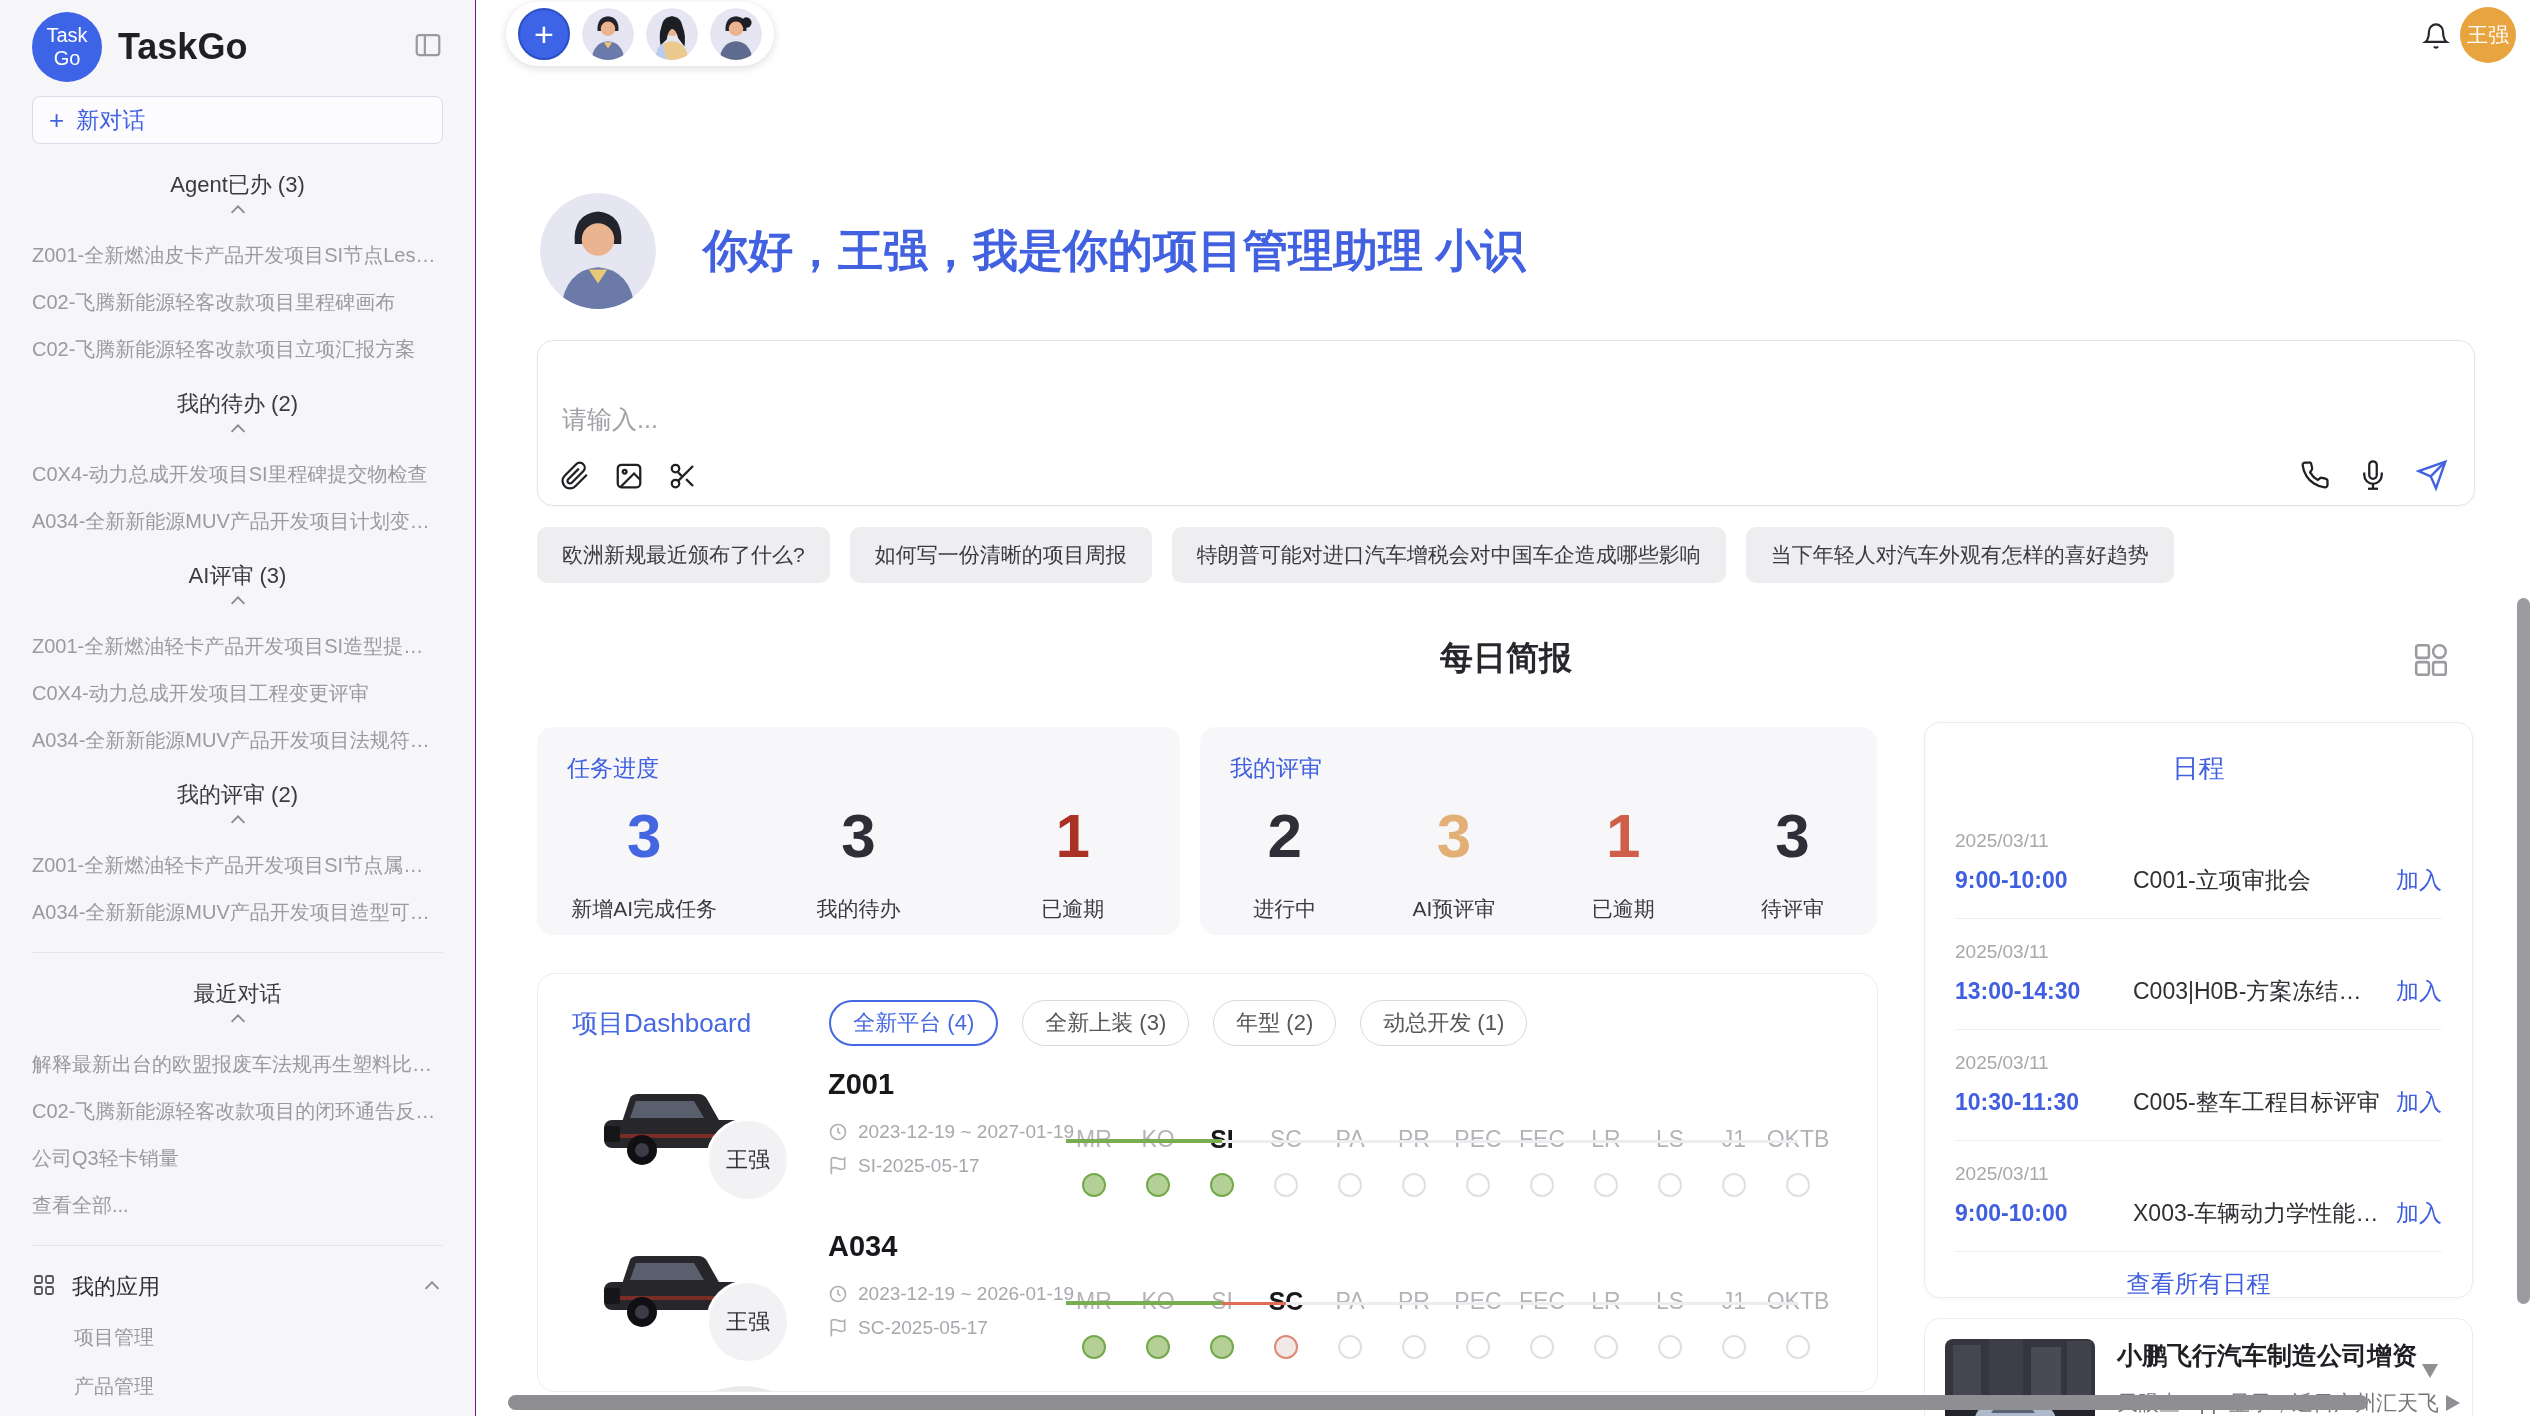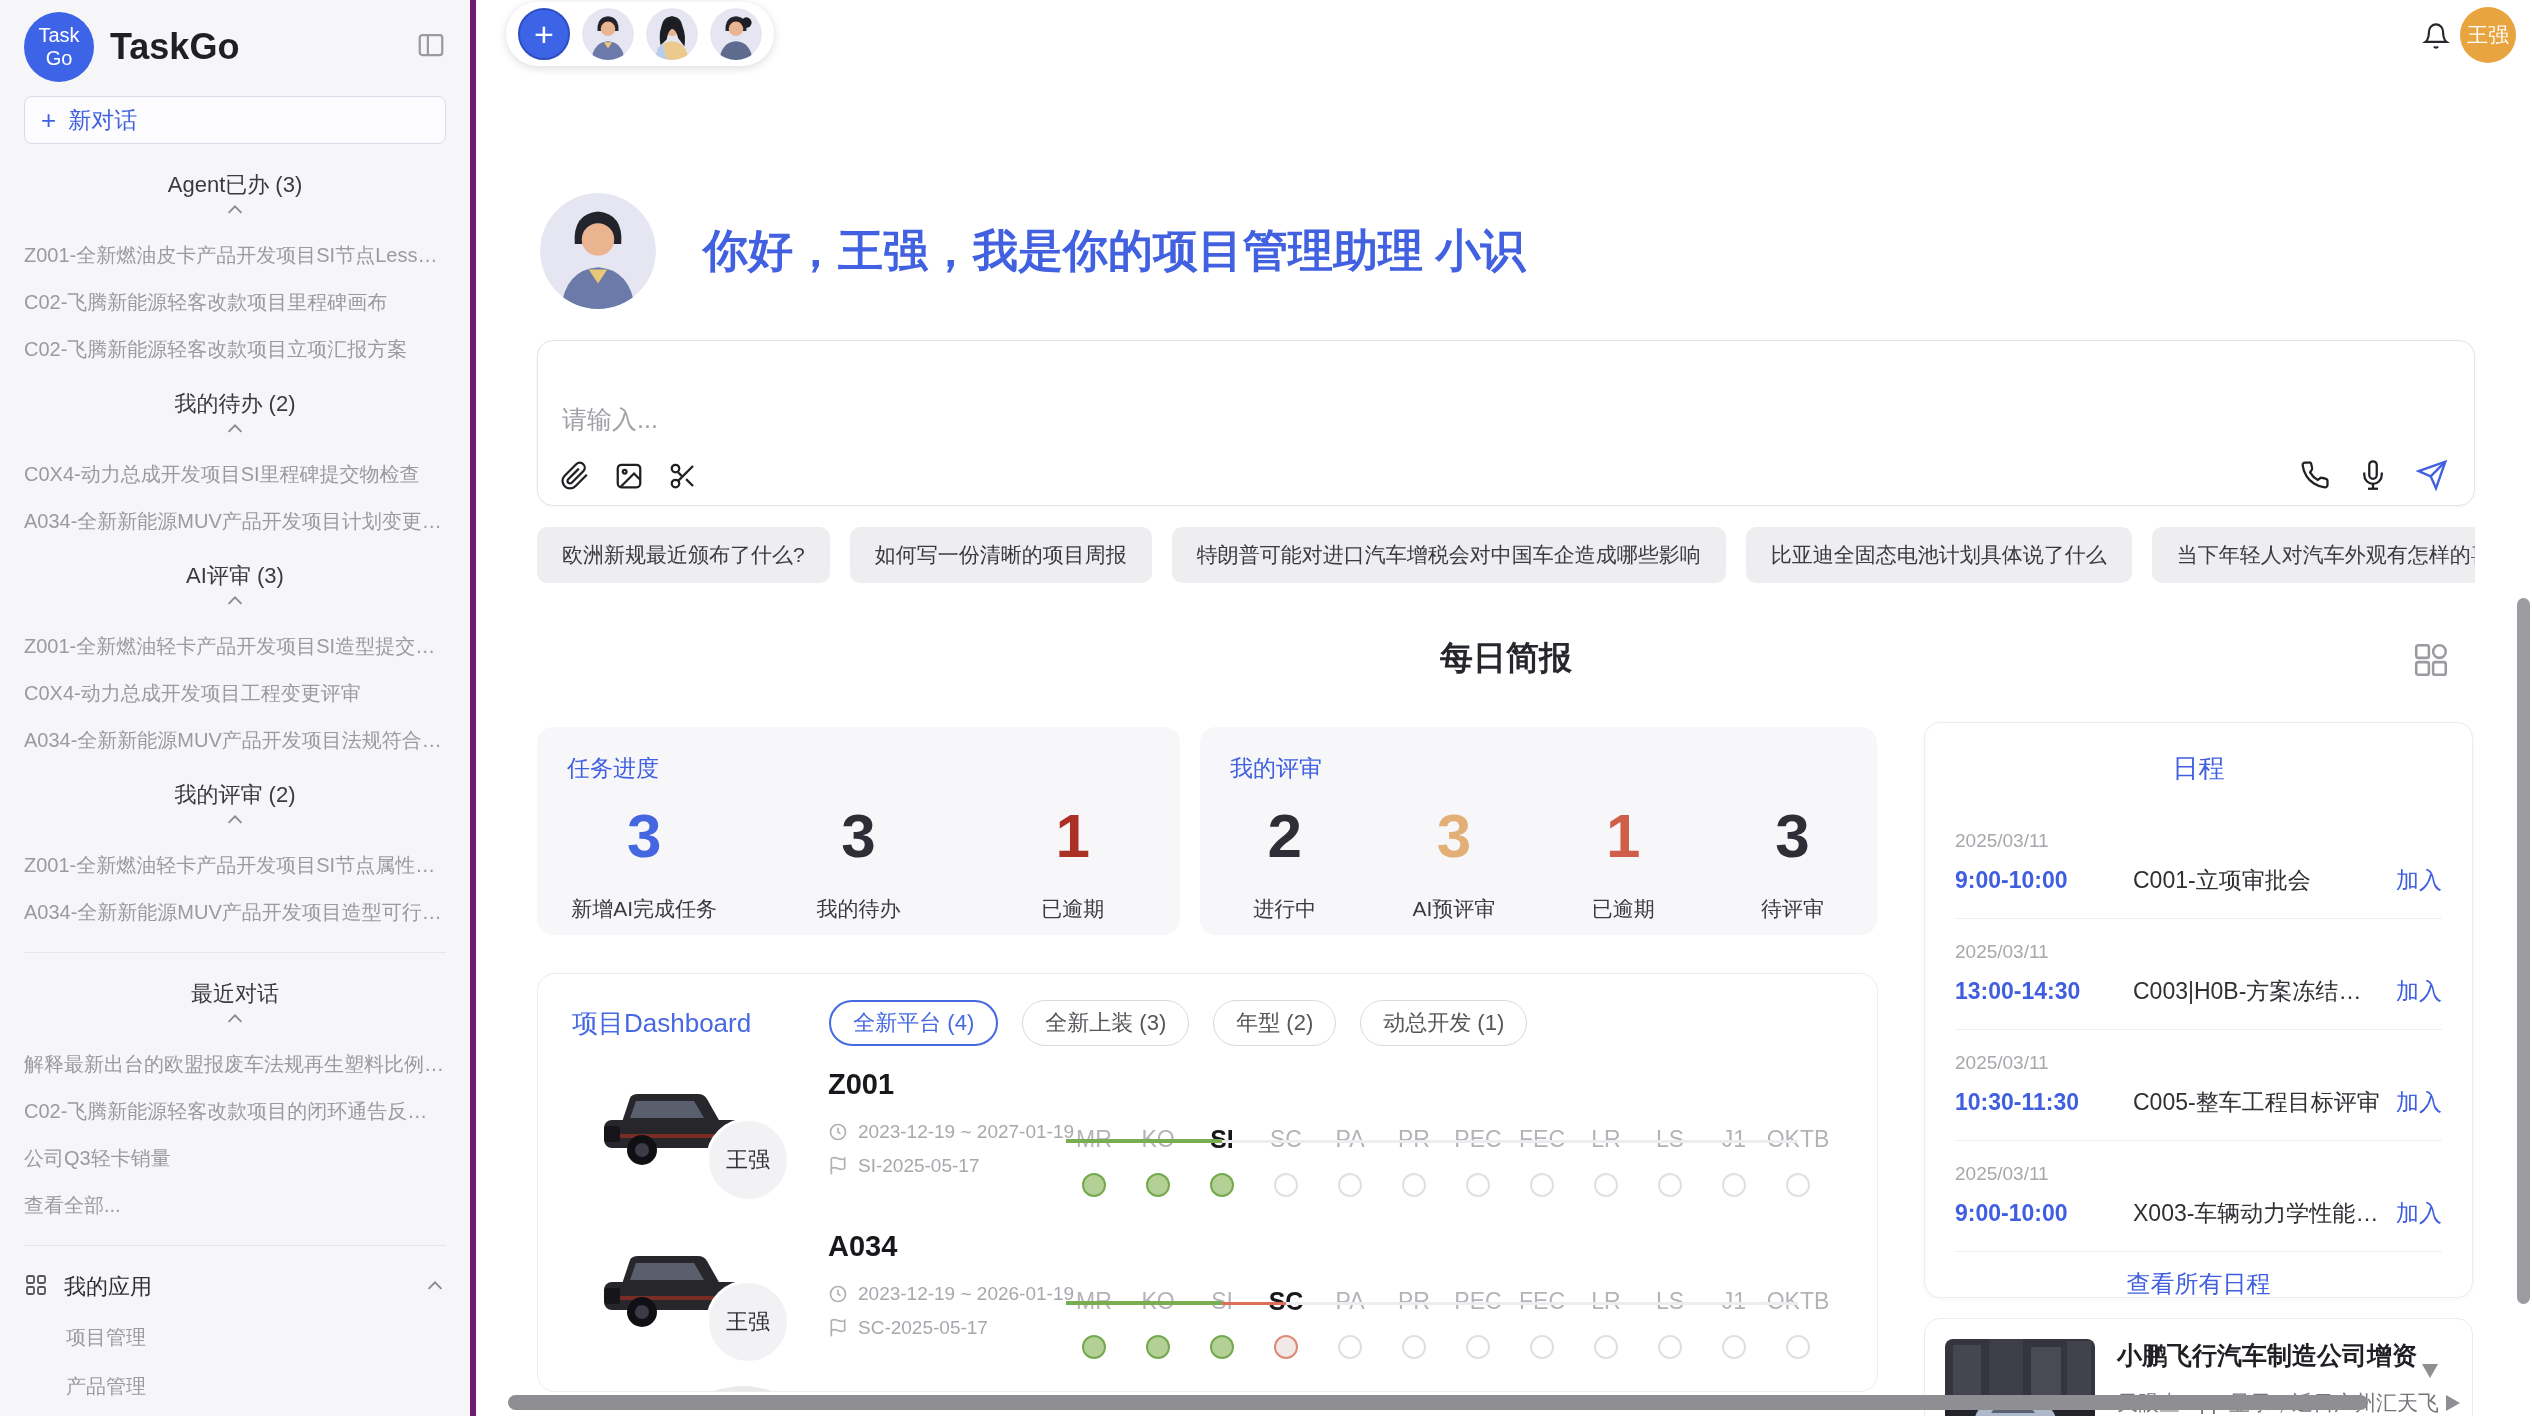"Task" .sidebar { border-right: 6px solid #701a75 -> 1px solid #701a75; padding: 0 24px -> 0 32px }
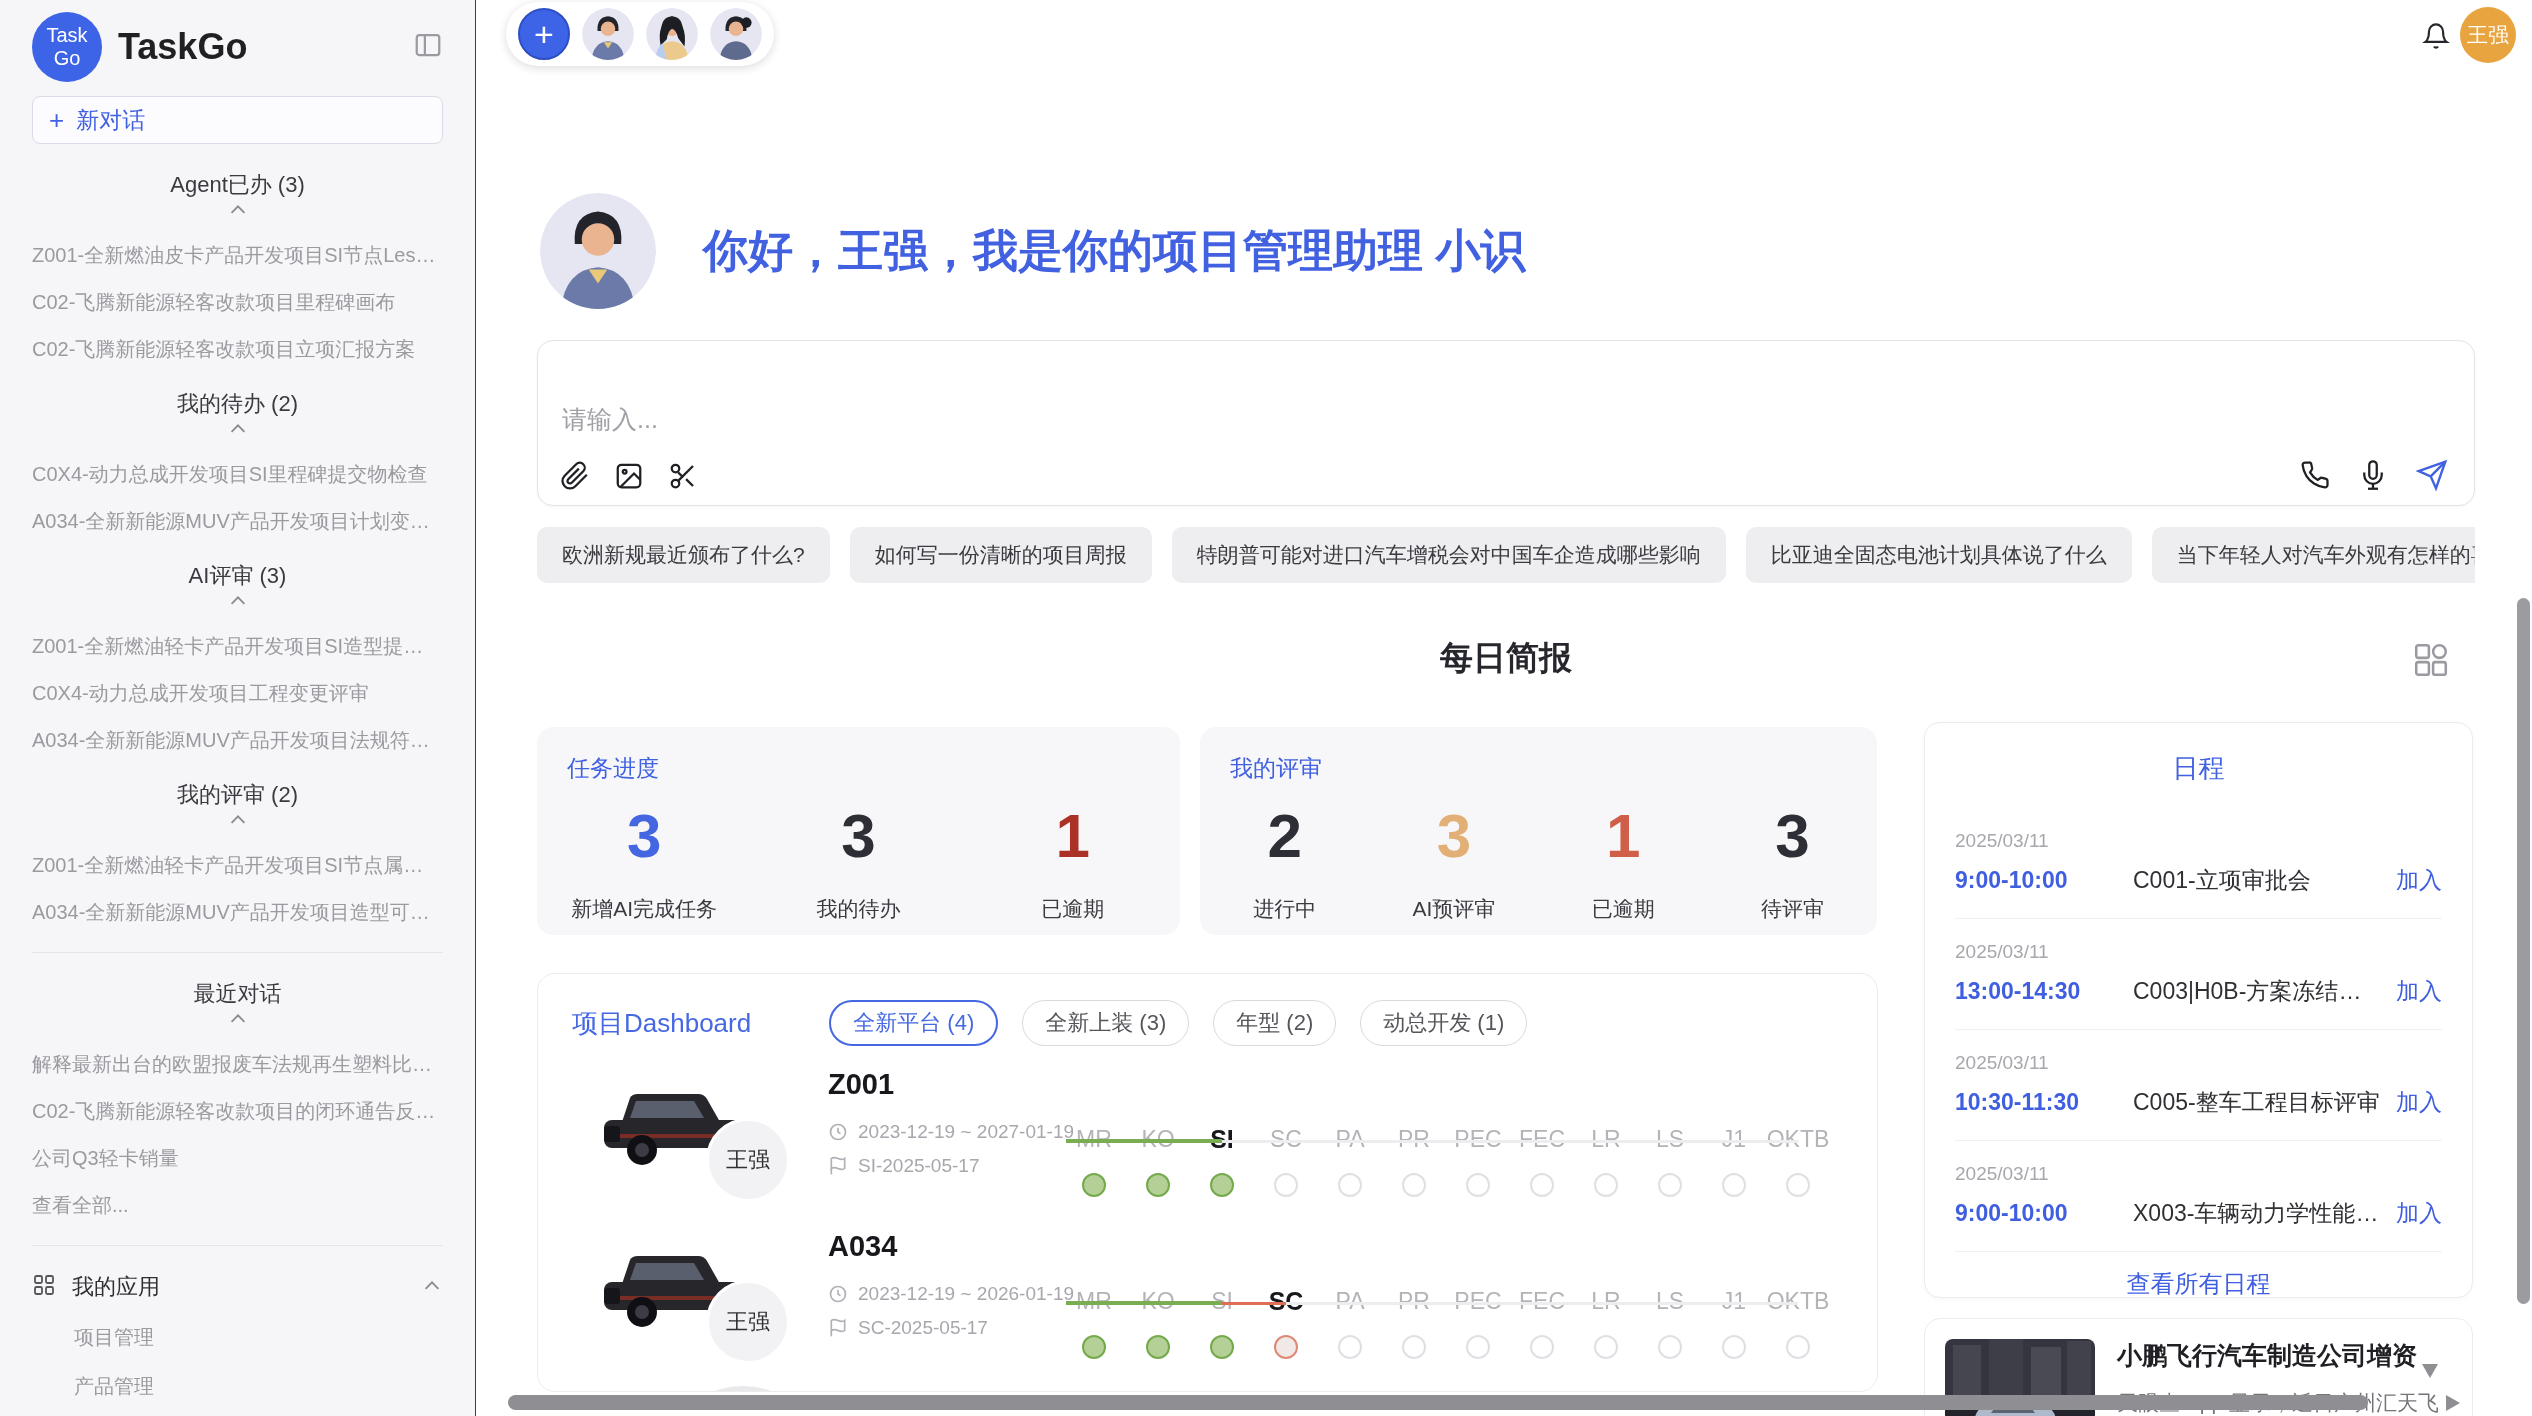"比亚迪全固态电池计划具体说了什么" div.chip { html: <div>比亚迪全固态电池计划具体说了什么</div> -> none }
